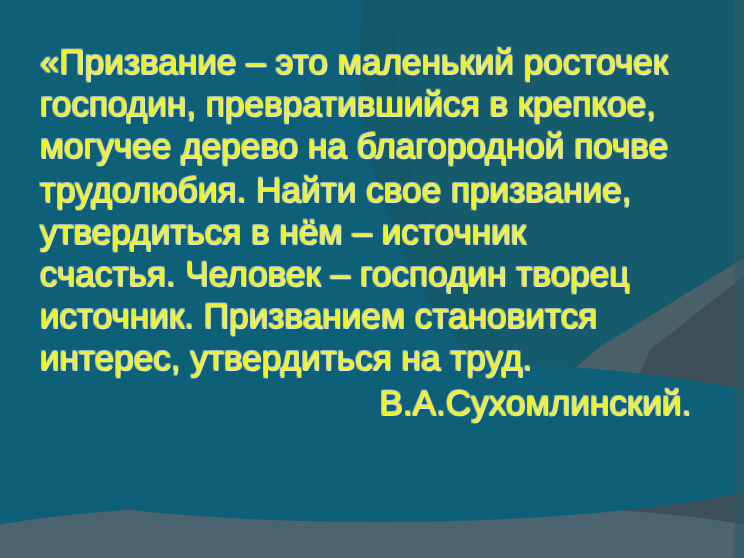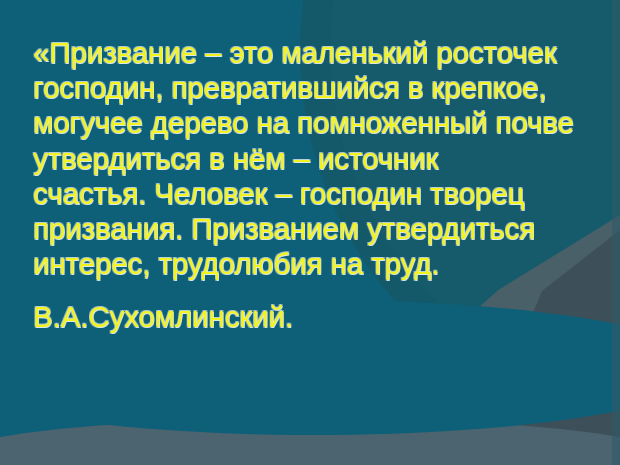"могучее дерево на помноженный почве" div.quote-line { text: помноженный -> благородной }
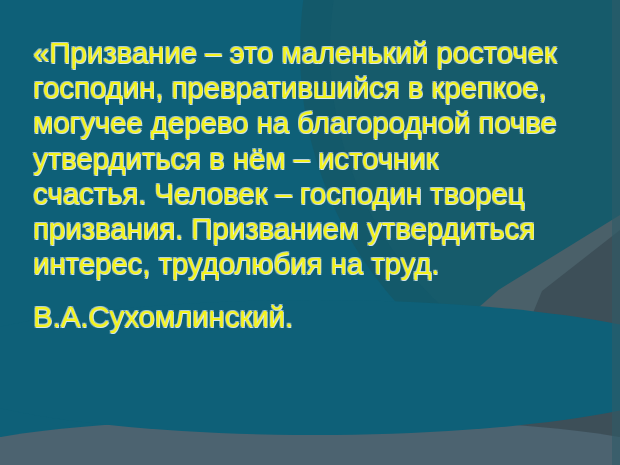"трудолюбия. Найти свое призвание," div.quote-line { html: none -> <div>трудолюбия. Найти свое призвание,</div> }
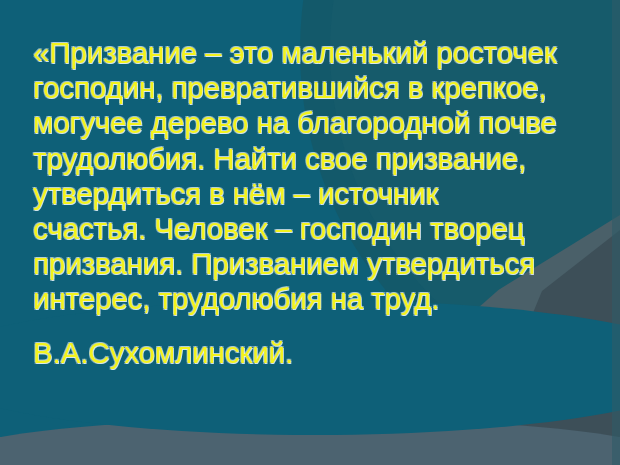"призвания. Призванием утвердиться" div.quote-line { text: призвания. Призванием утвердиться -> источник. Призванием становится }
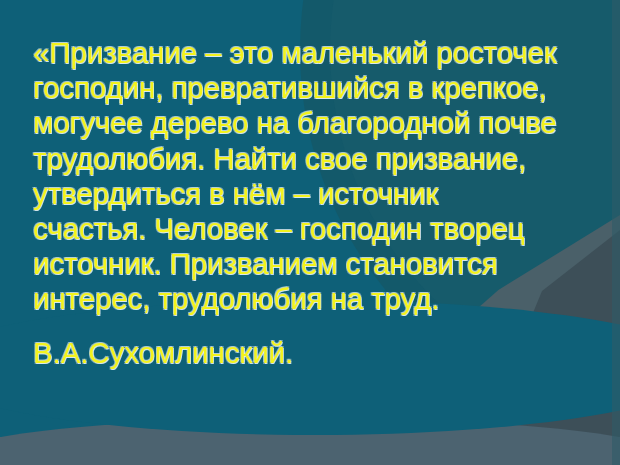"интерес, трудолюбия на труд." div.quote-line { text: трудолюбия -> утвердиться }
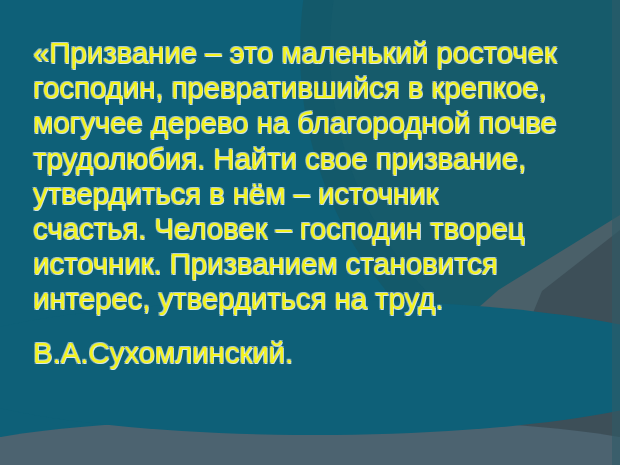"В.А.Сухомлинский." .attribution { margin-top: 18px -> 2px; text-align: none -> right }
